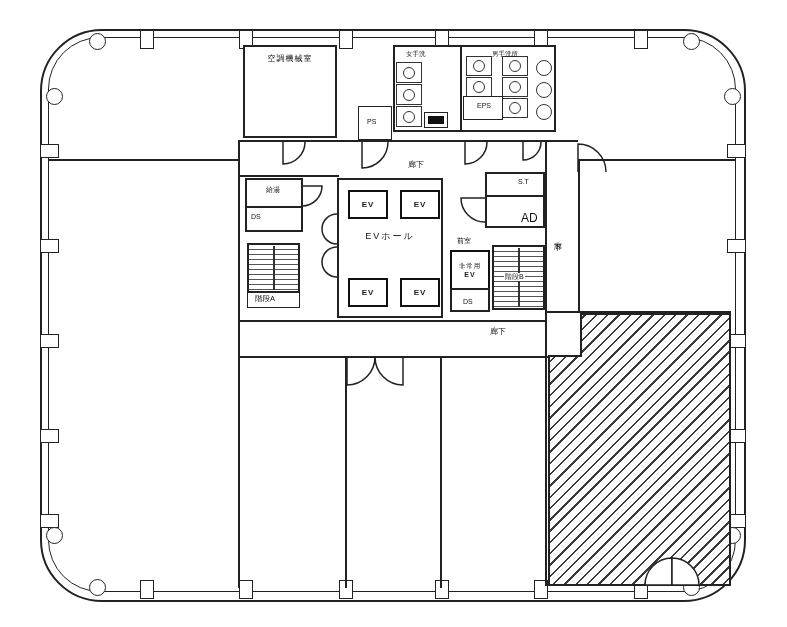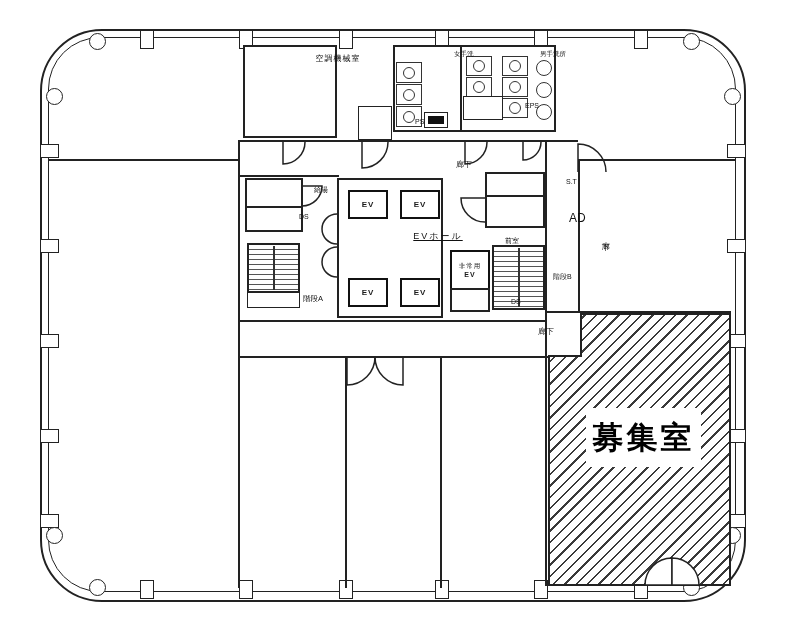"空調機械室" .lbl { margin-left: 48px -> none }
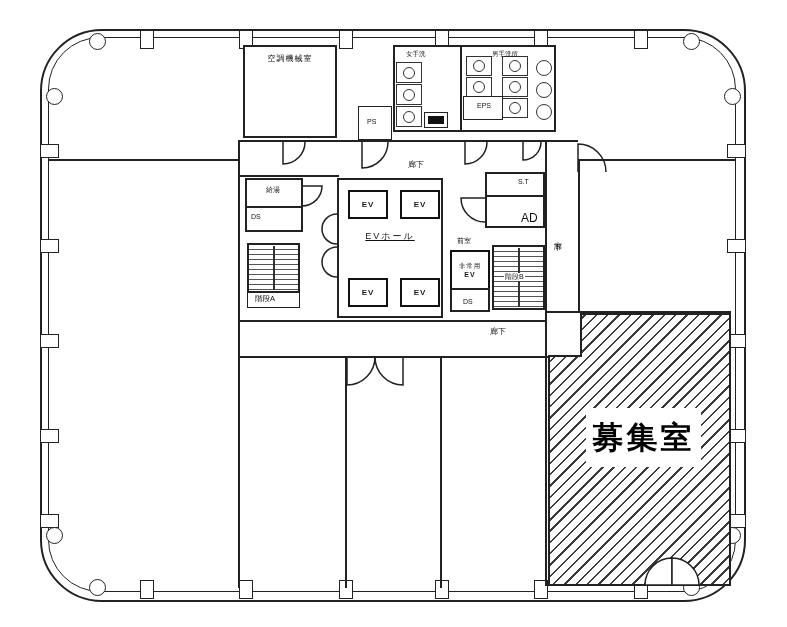"EVホール" div.lbl { text-decoration: underline -> none }
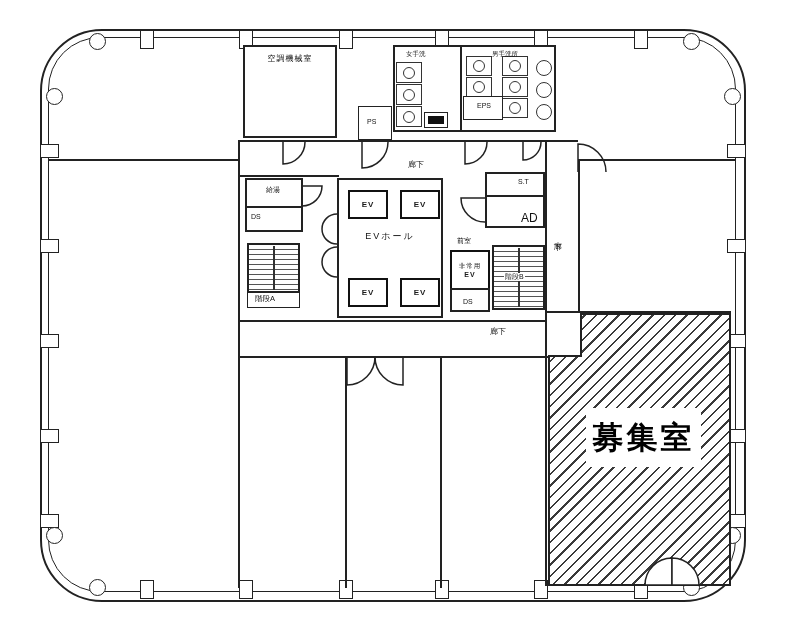"募集室" div.abs { html: <div> <span>募集室</span> </div> -> none }
